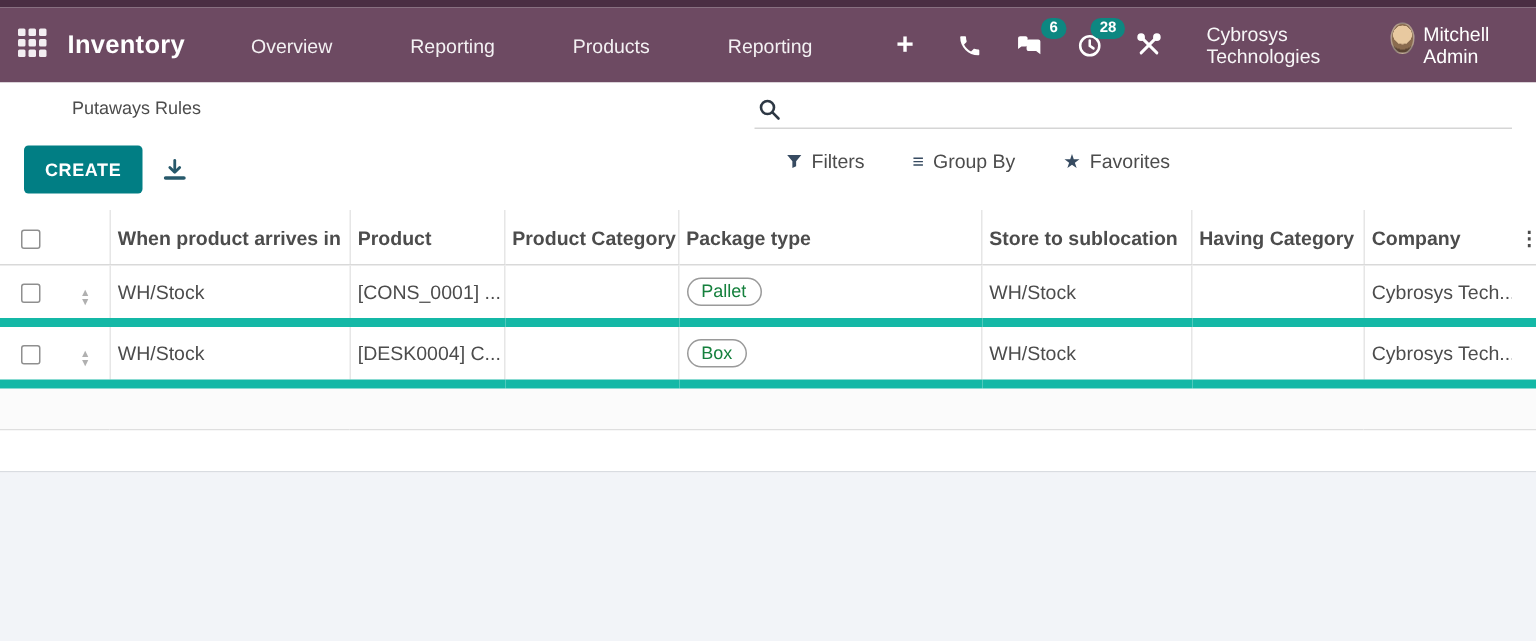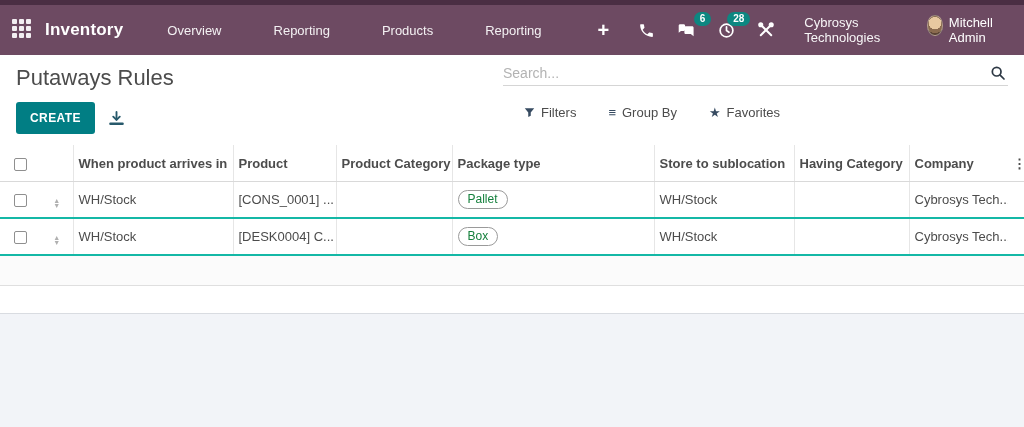"Putaways Rules" .page-title { font-size: 22px -> 12px; margin-left: none -> 32px }
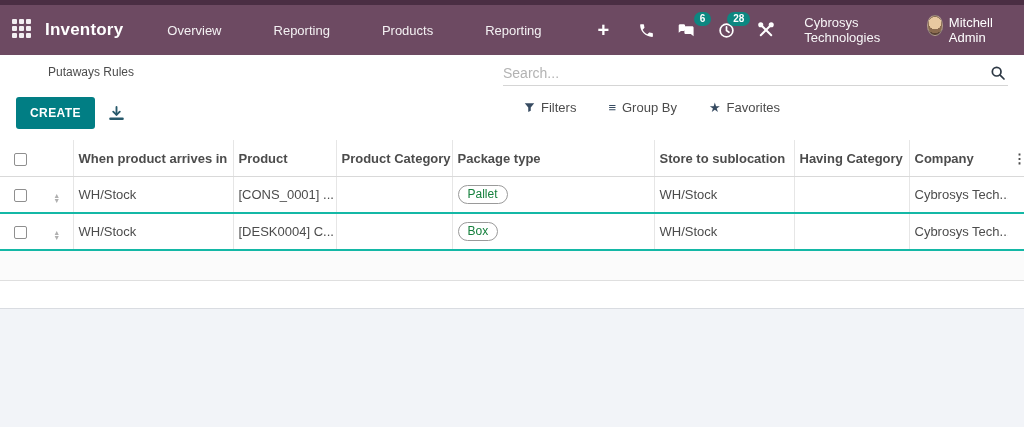"Search..." input { html: <input> -> none }
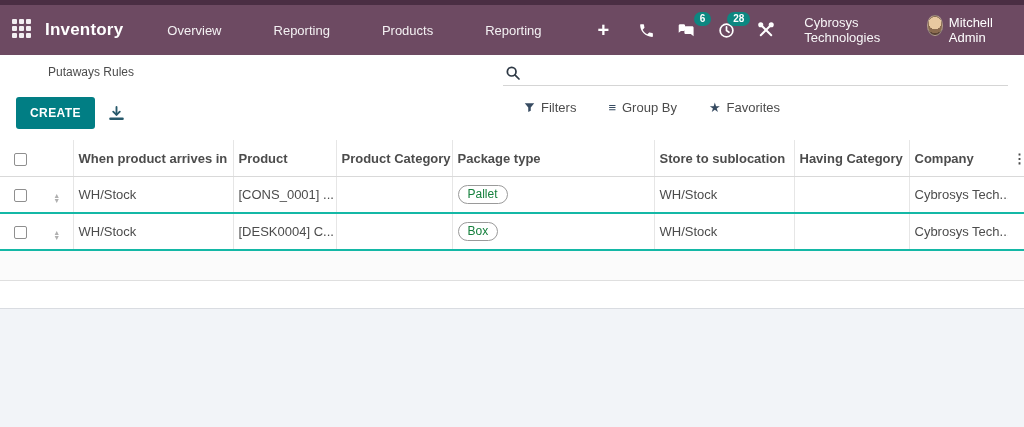"WH/Stock" .list-table td { border-bottom: 2px solid #14b8a6 -> 6px solid #14b8a6 }
